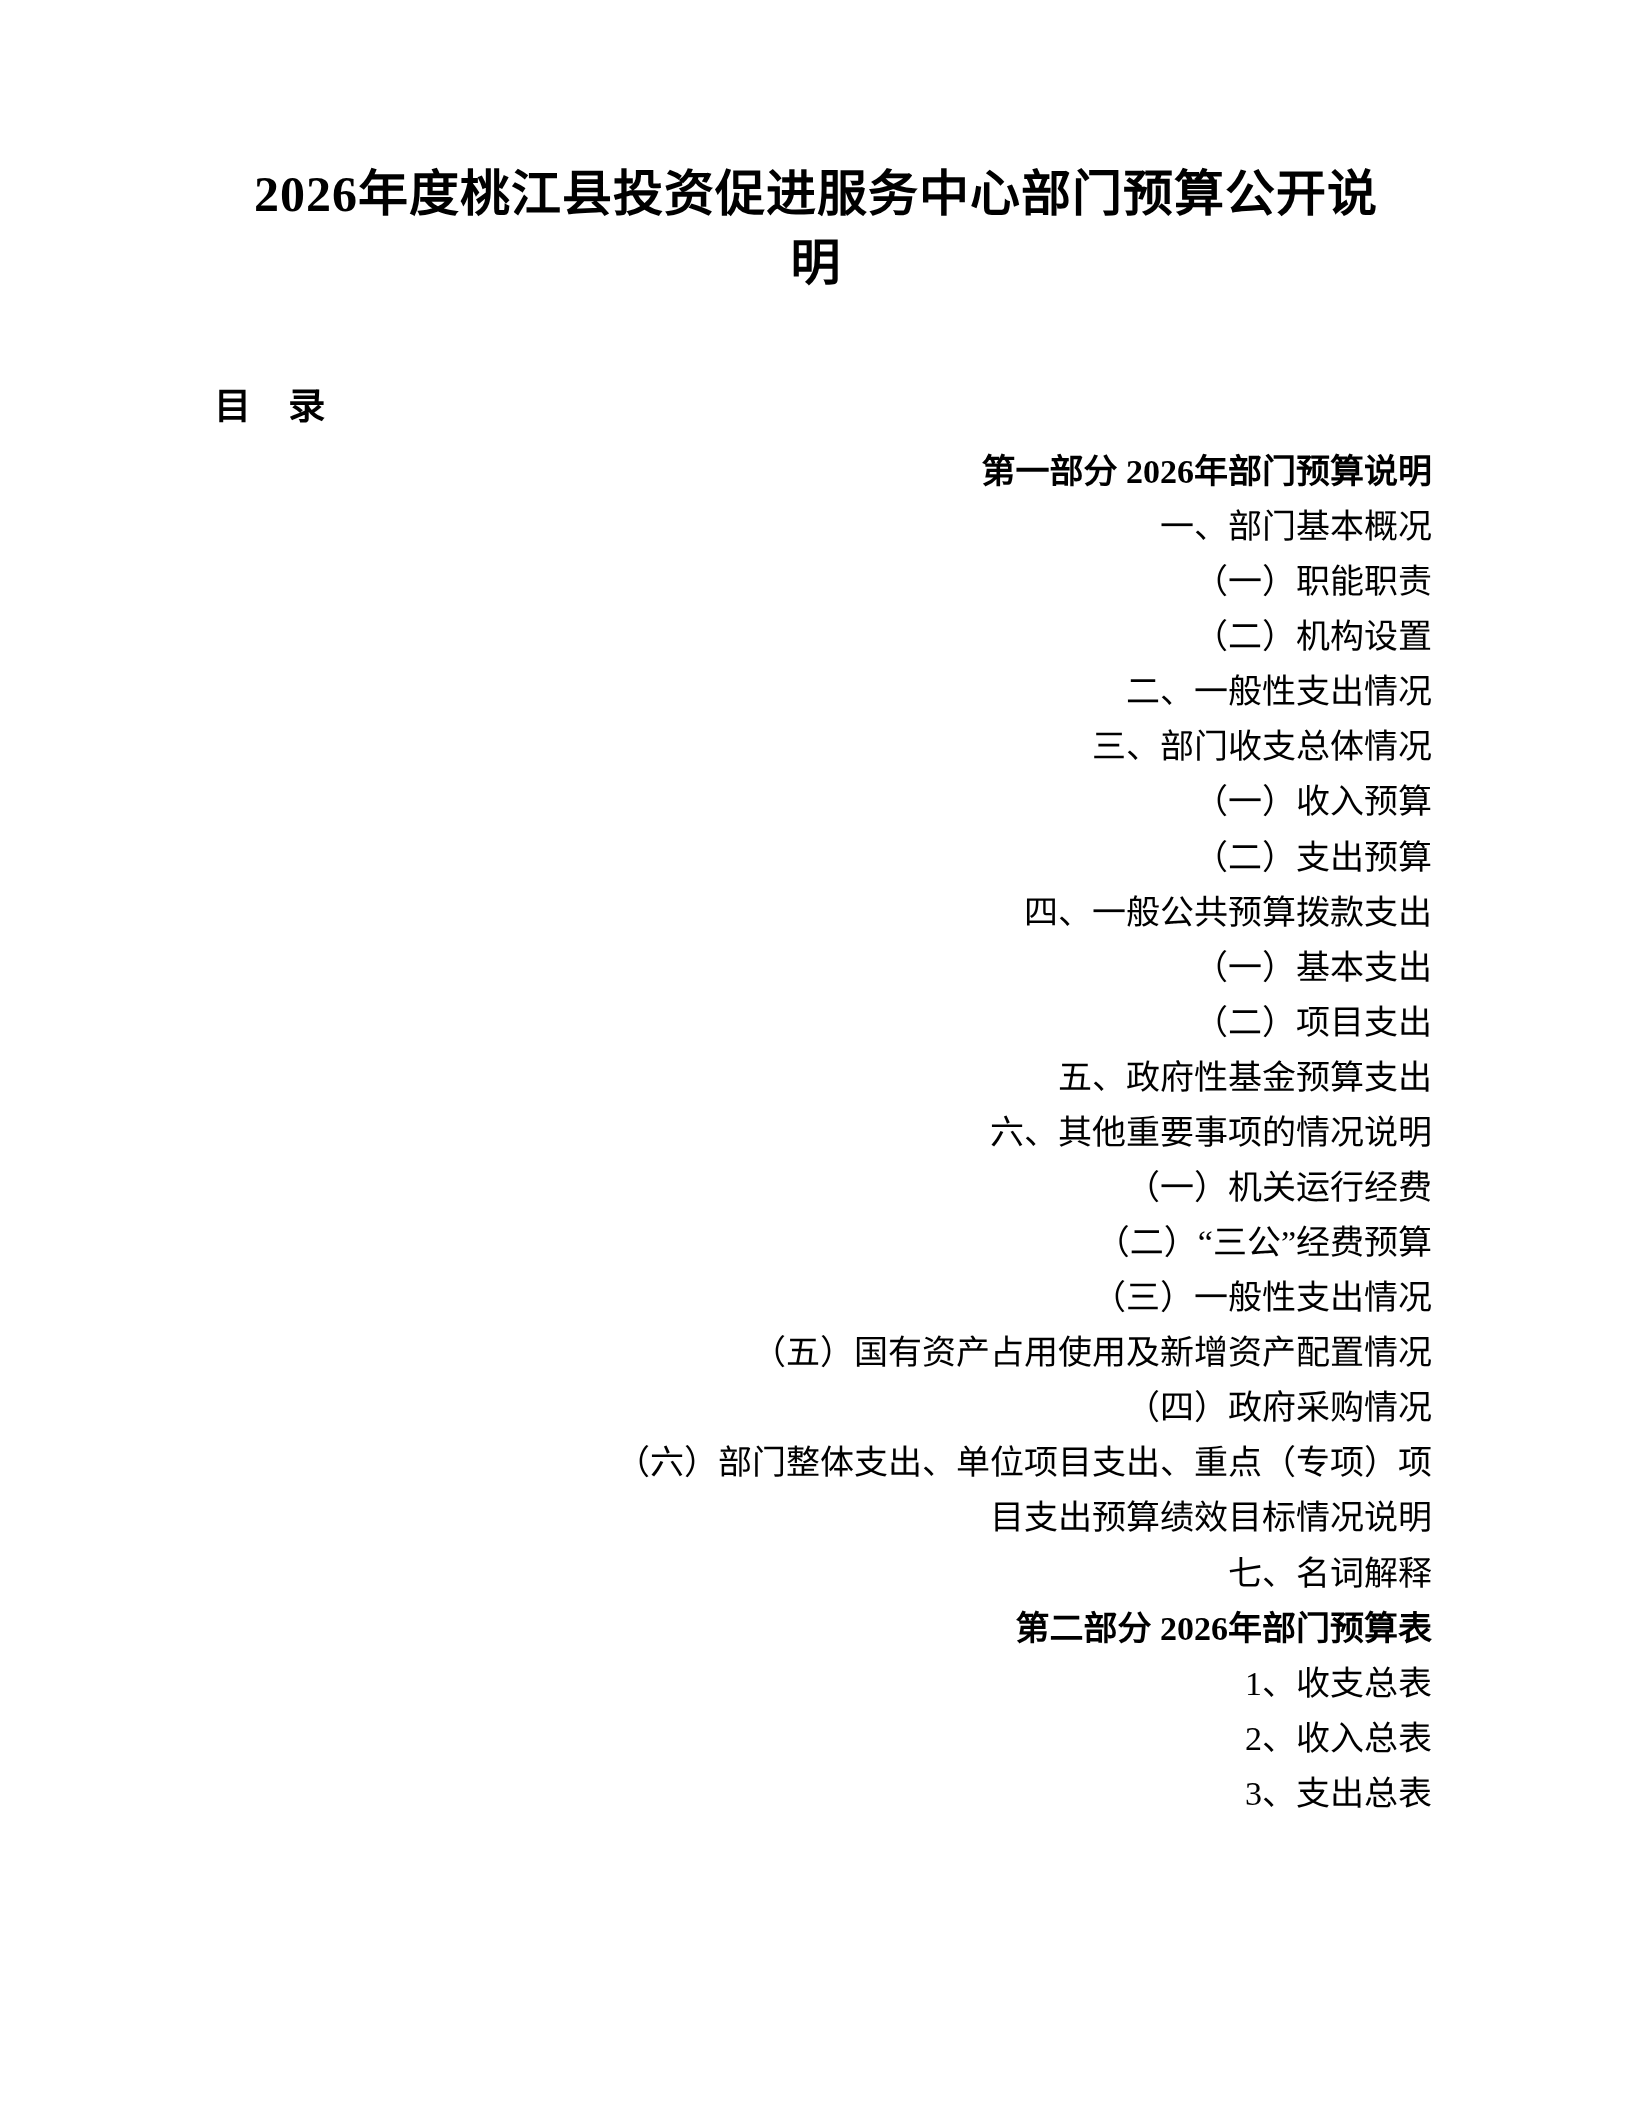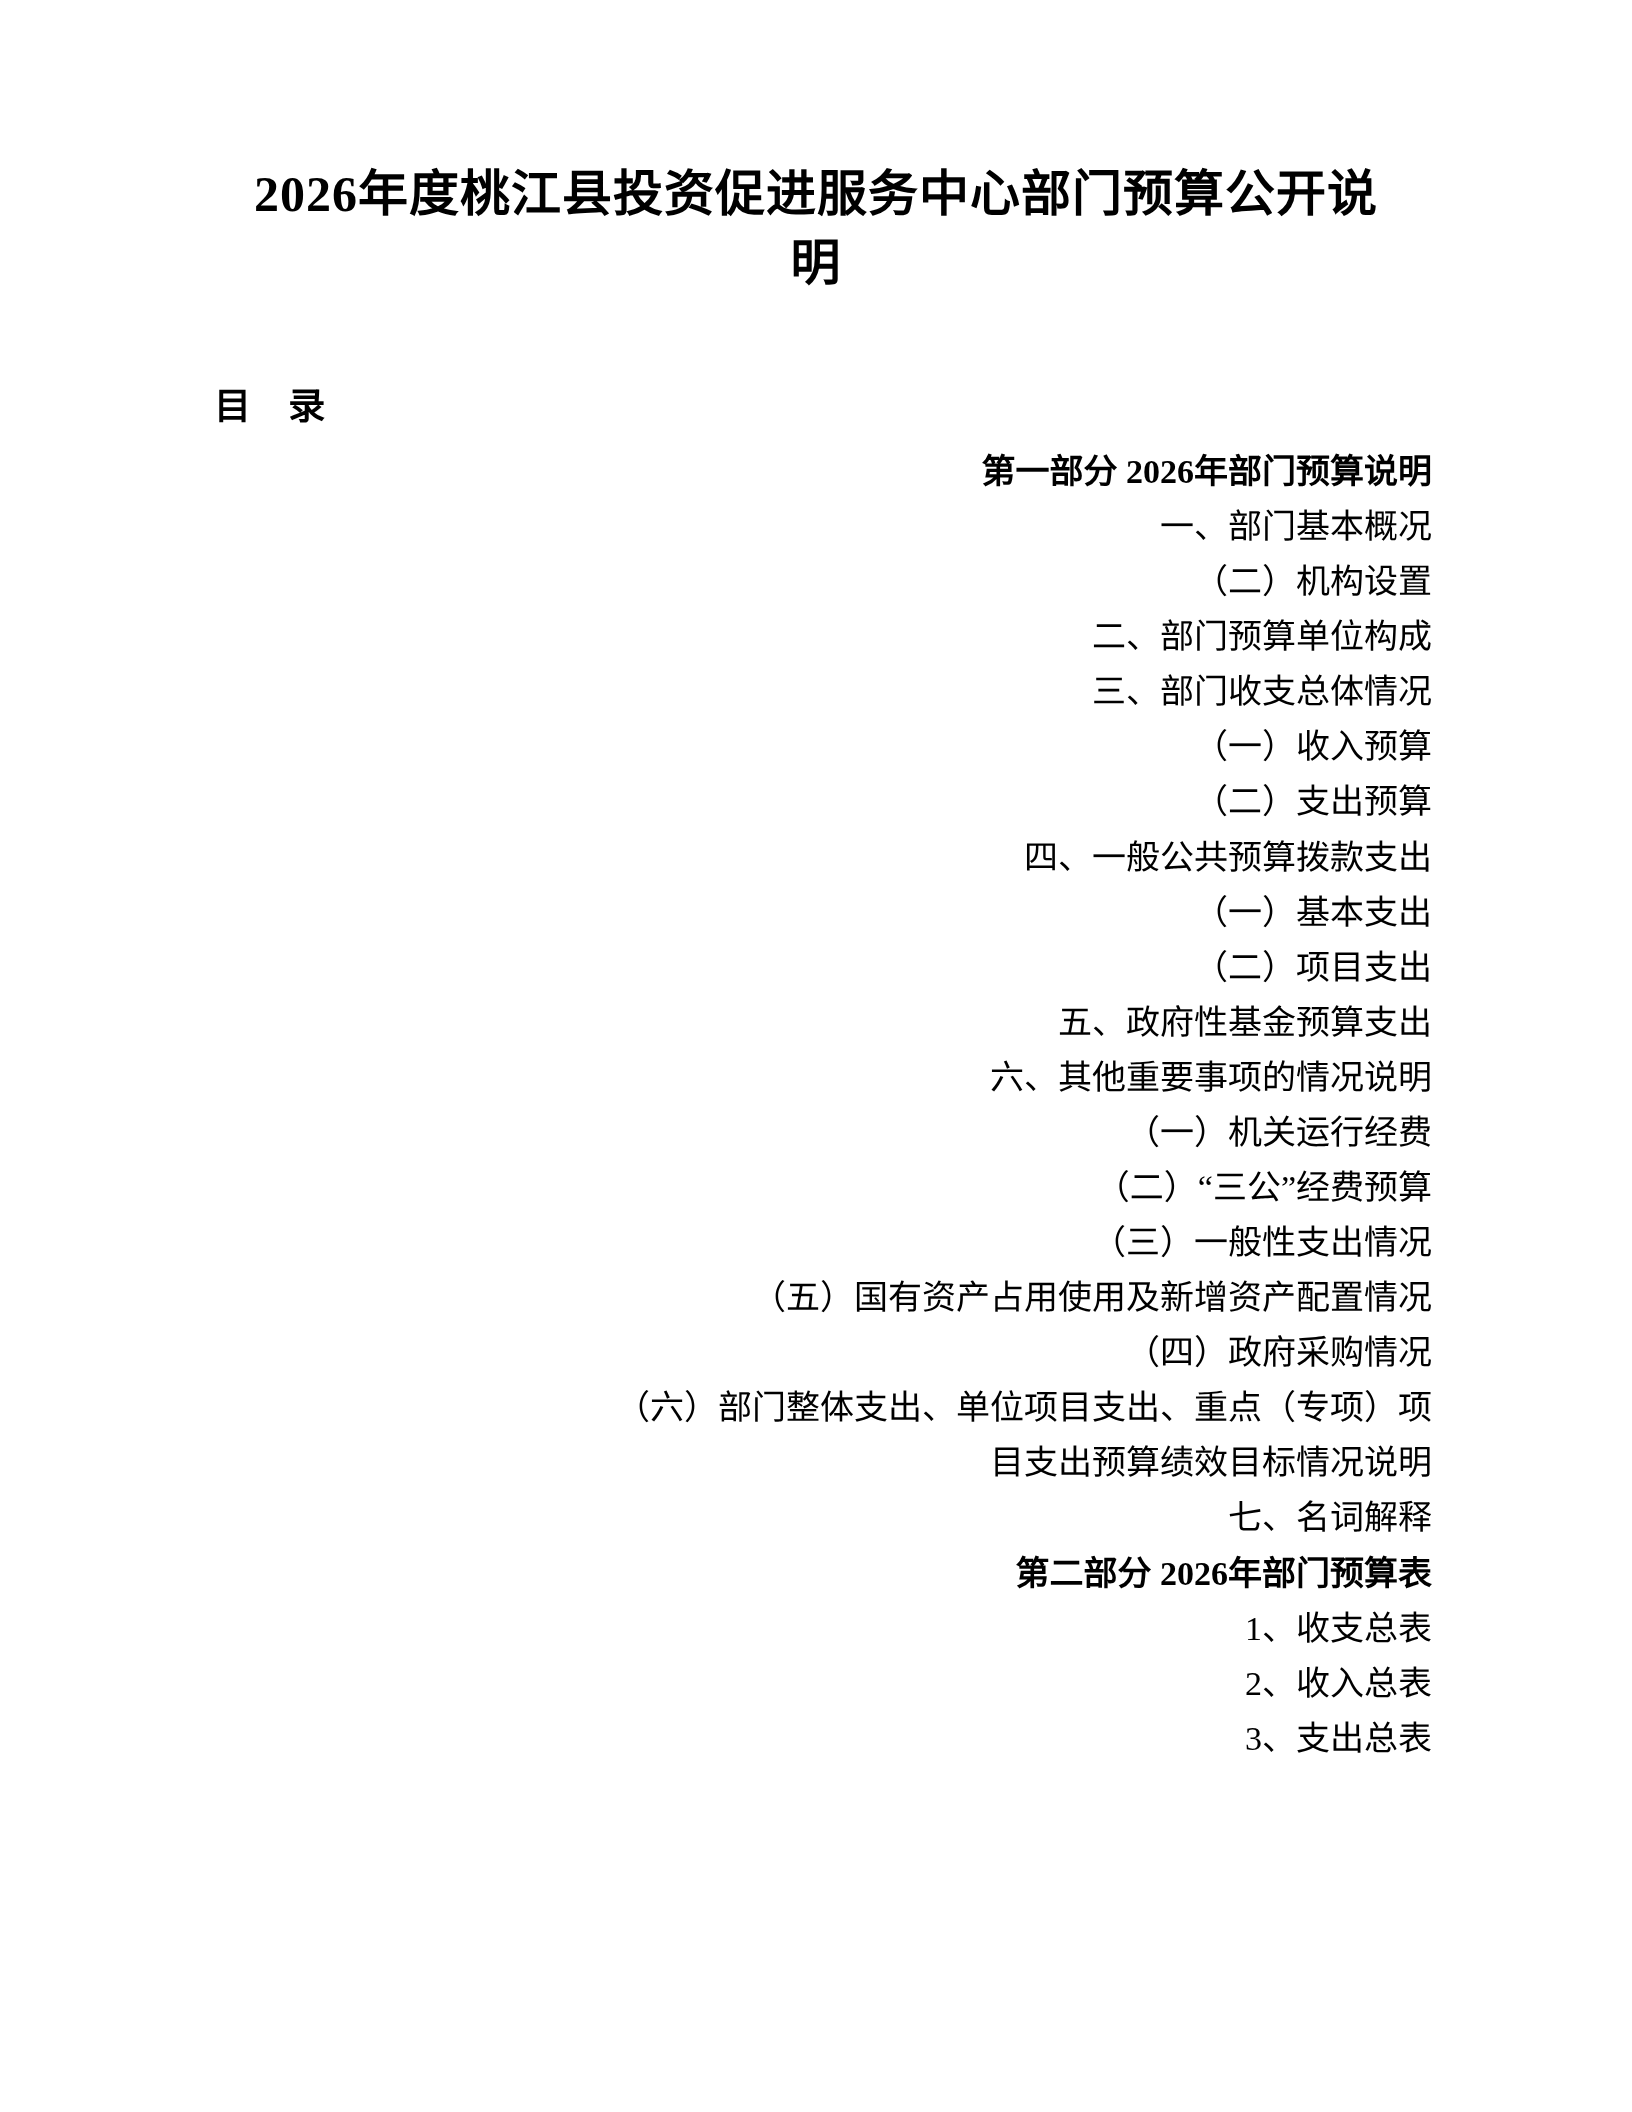"（一）职能职责" div.toc-item { html: none -> <div>（一）职能职责</div> }
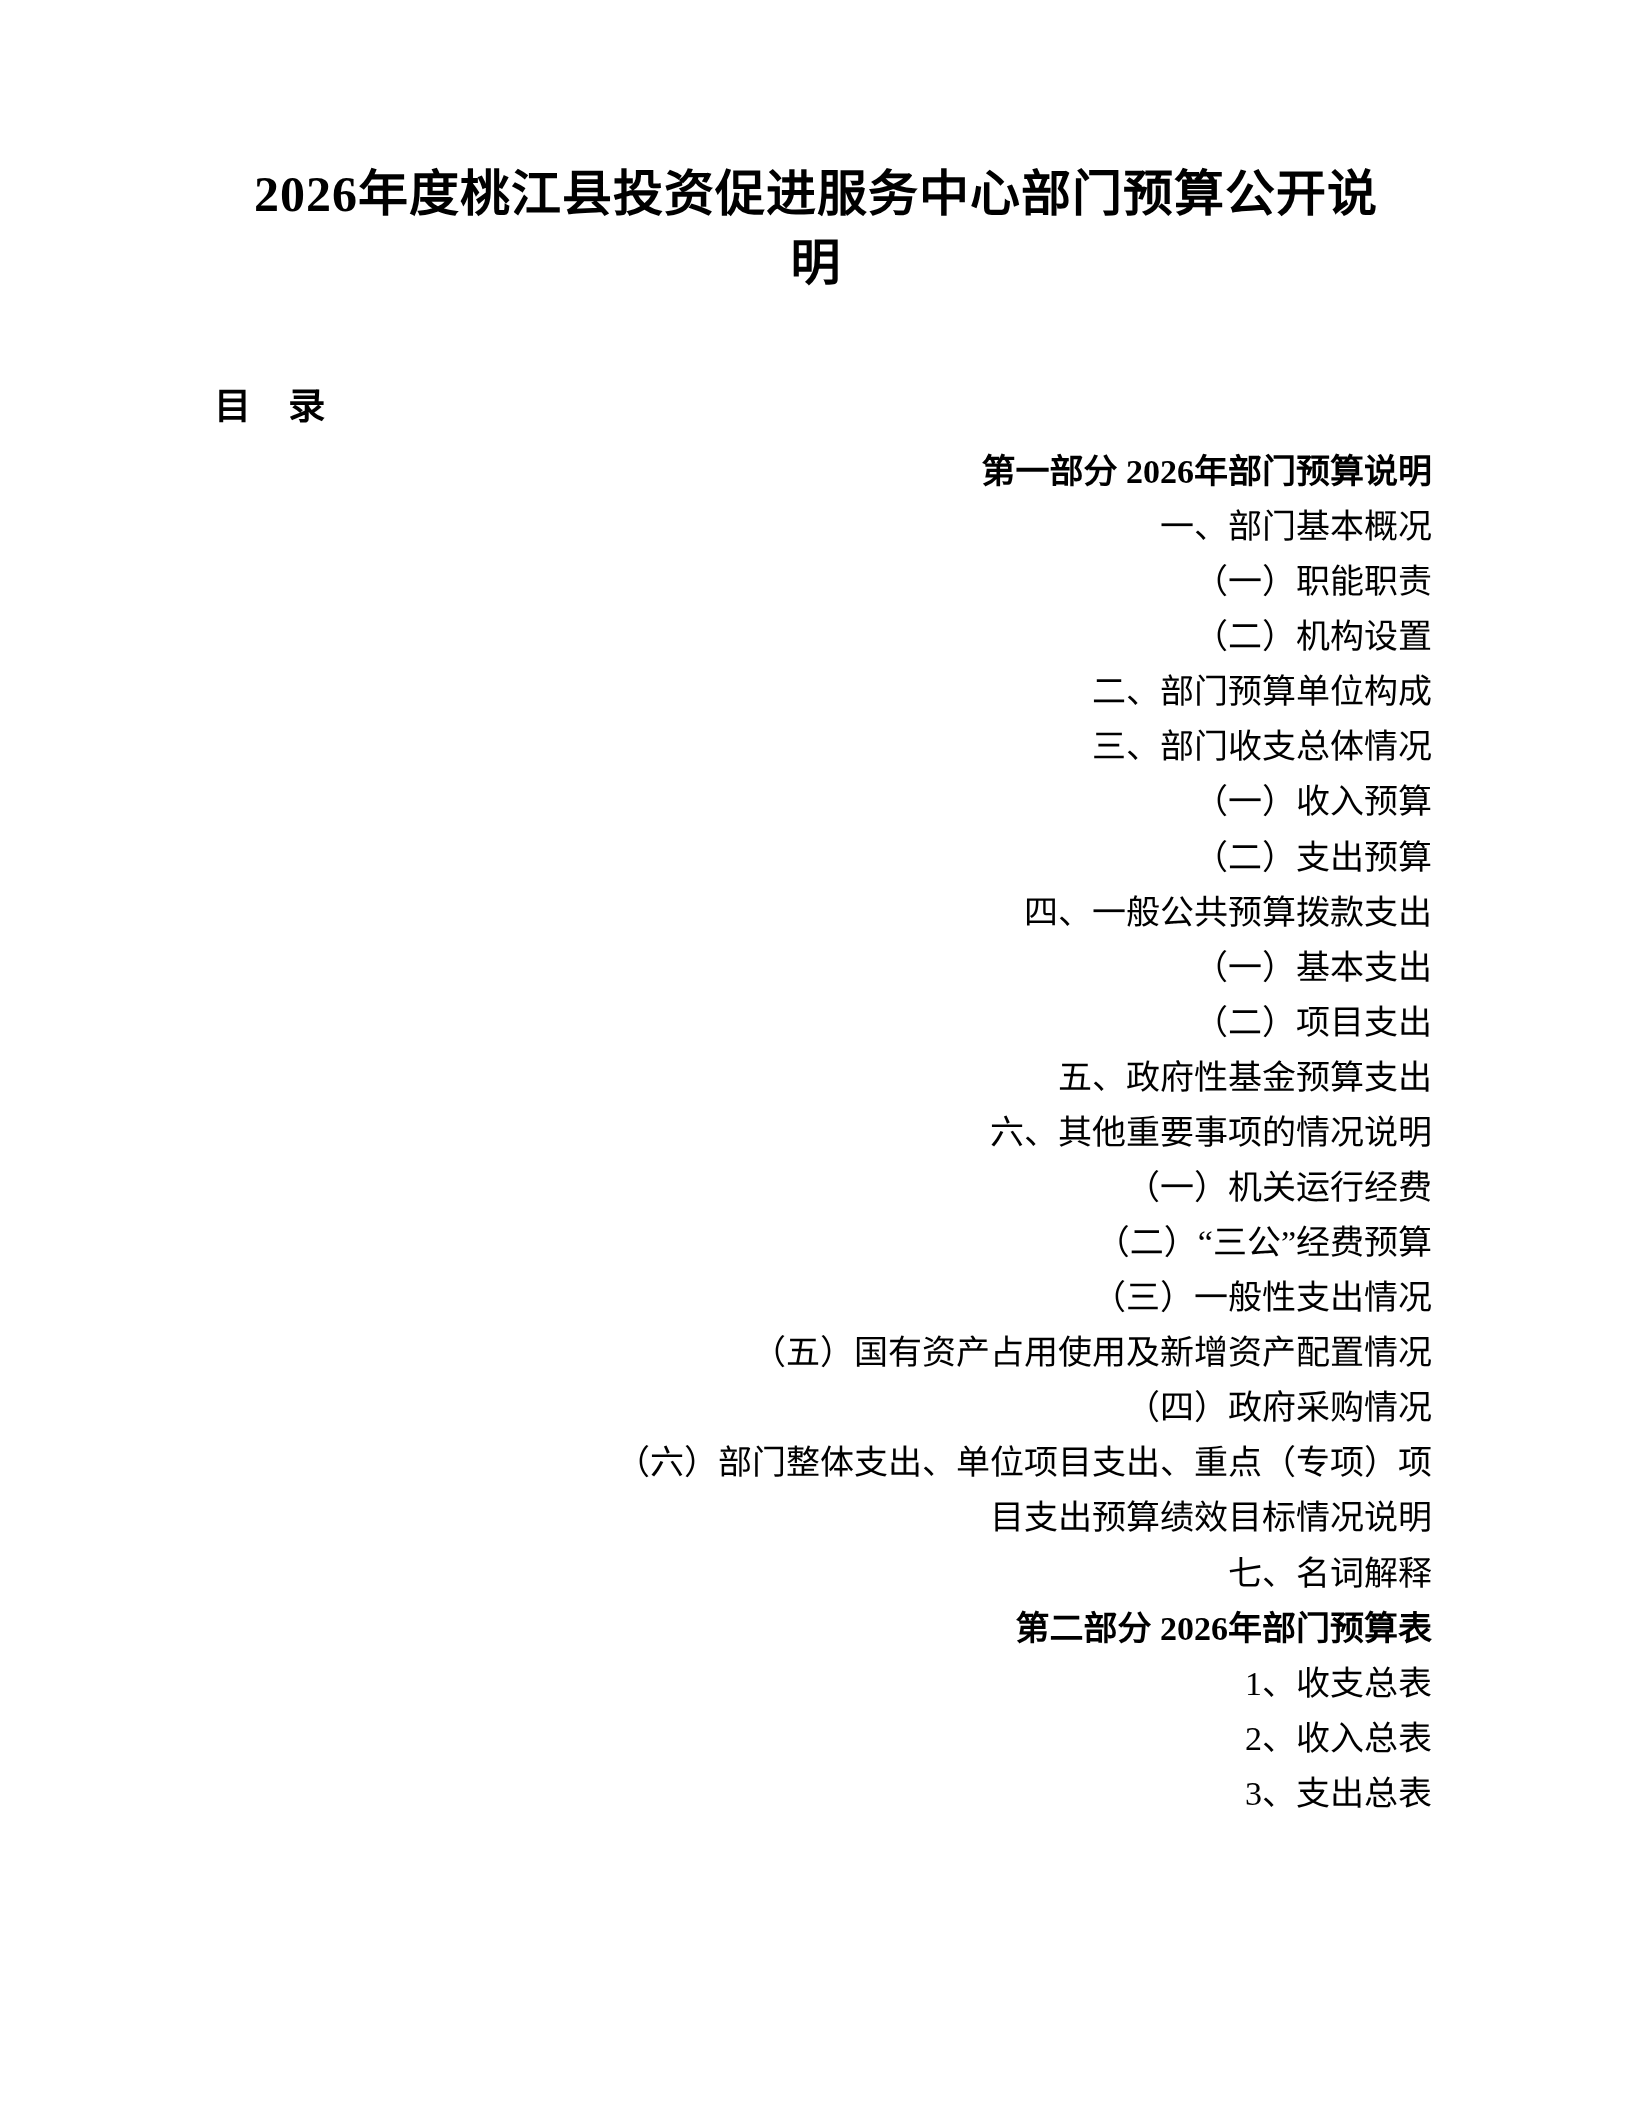"二、部门预算单位构成" div.toc-item { text: 部门预算单位构成 -> 一般性支出情况 }
